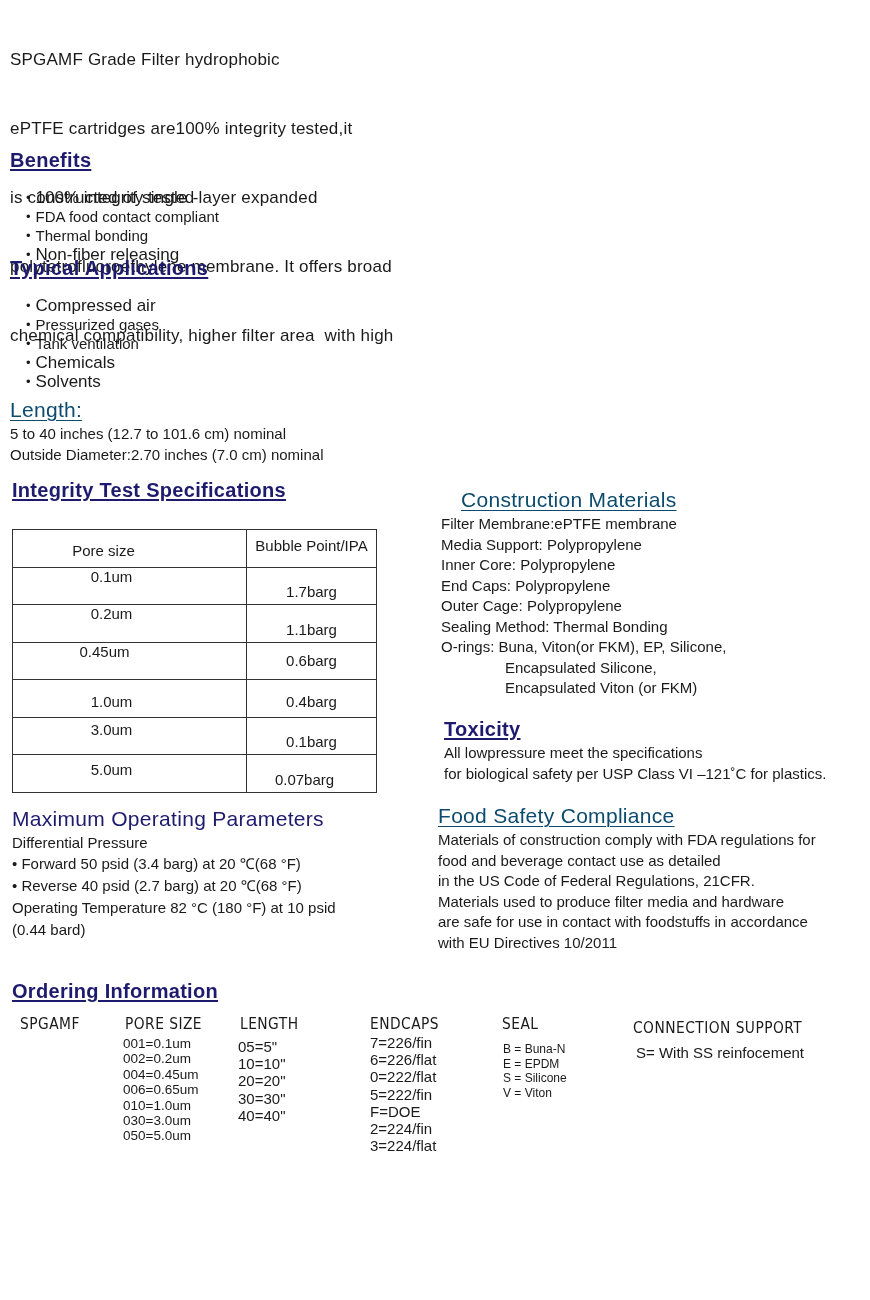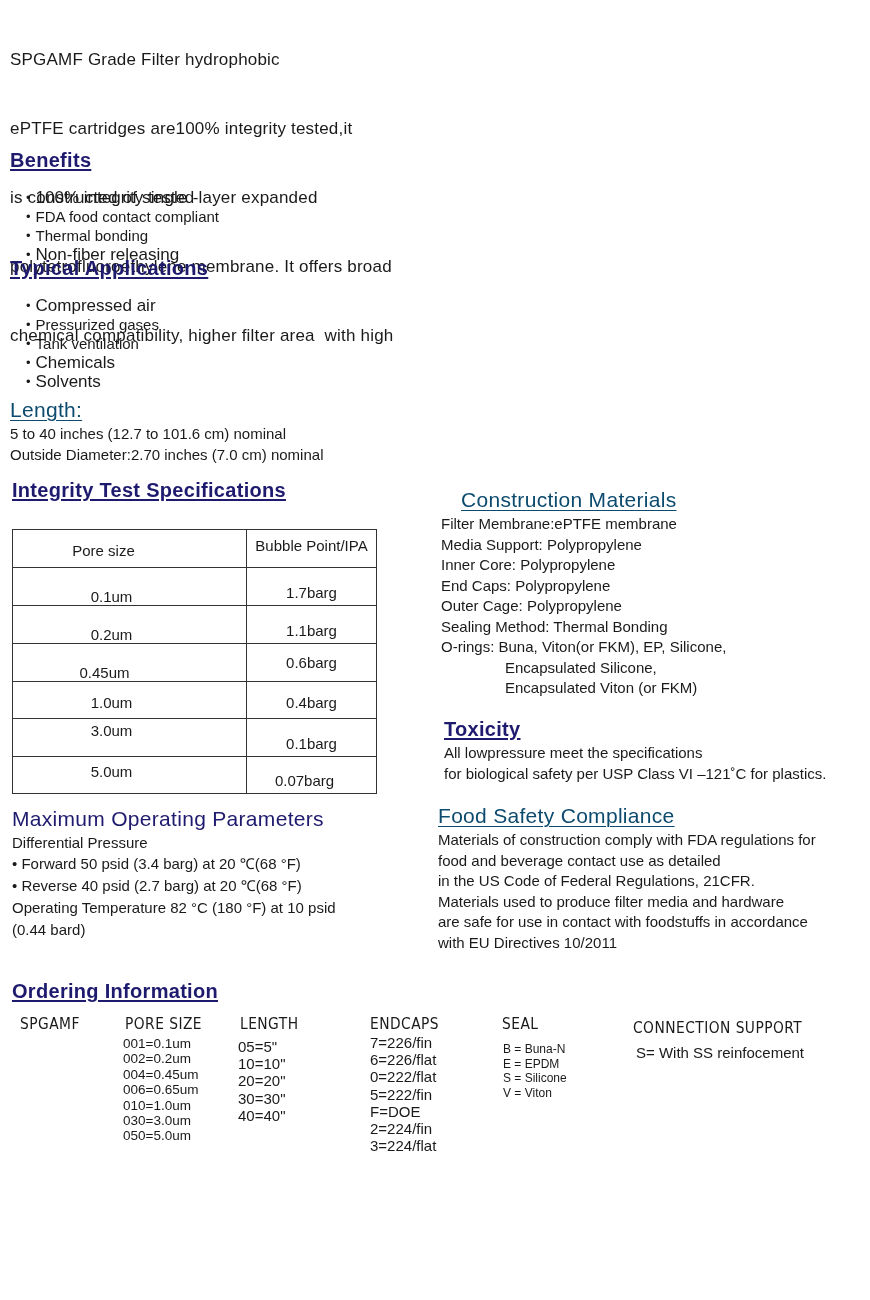"0.1um" table.spec td.c1 { padding-top: 20px -> 0 }
